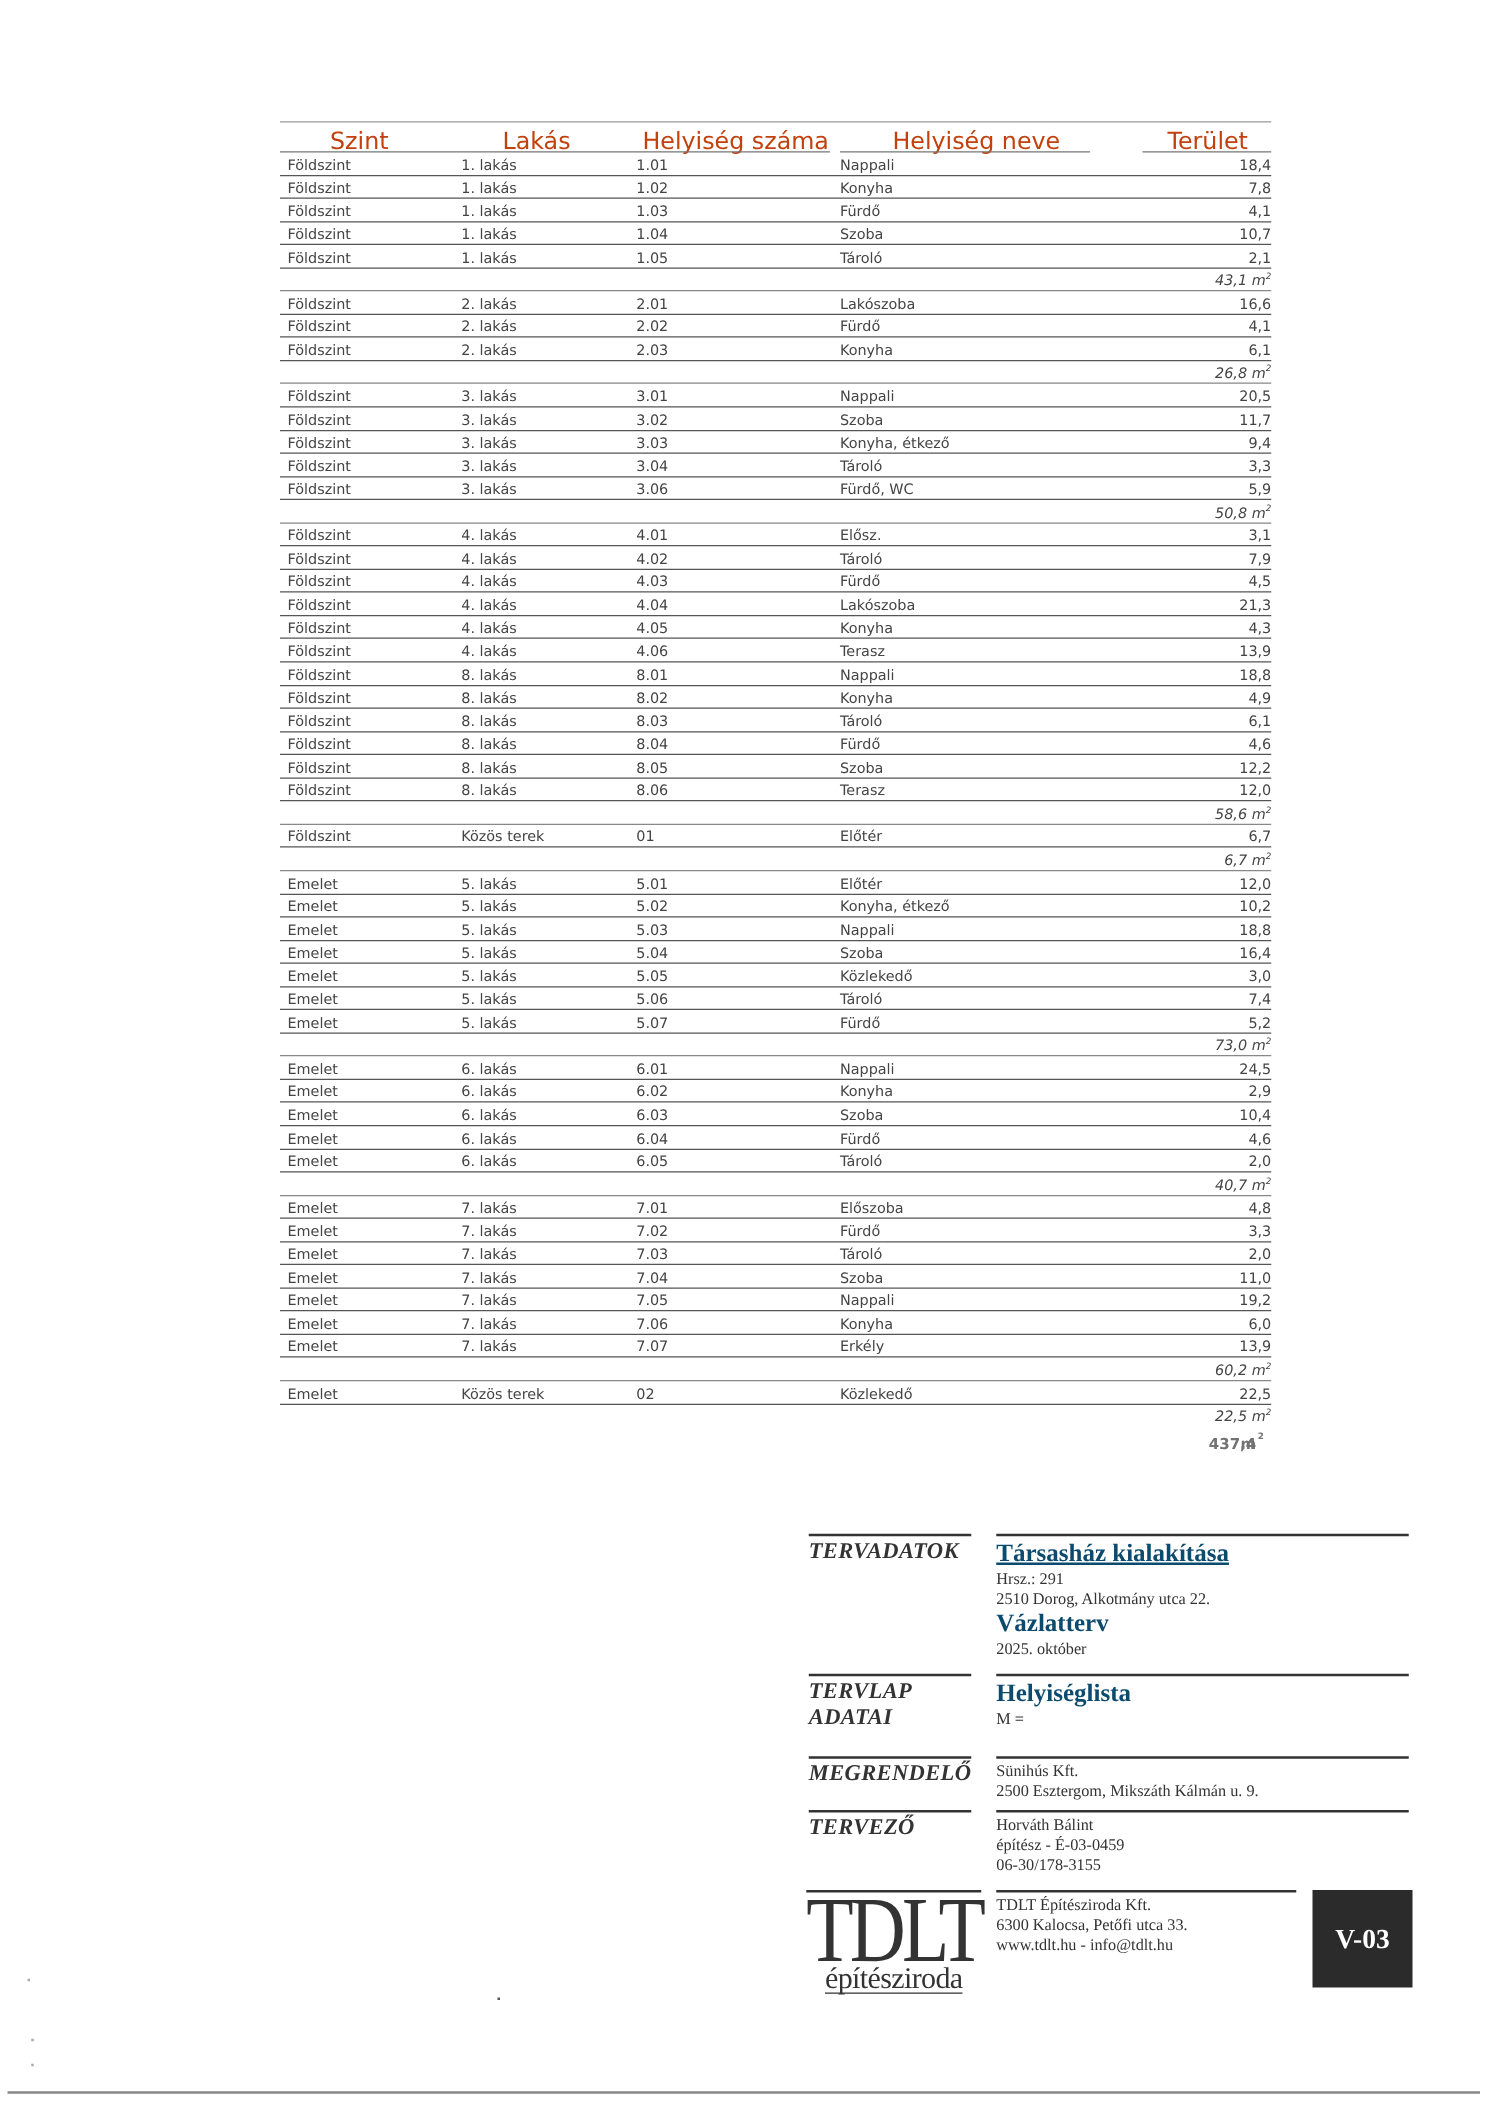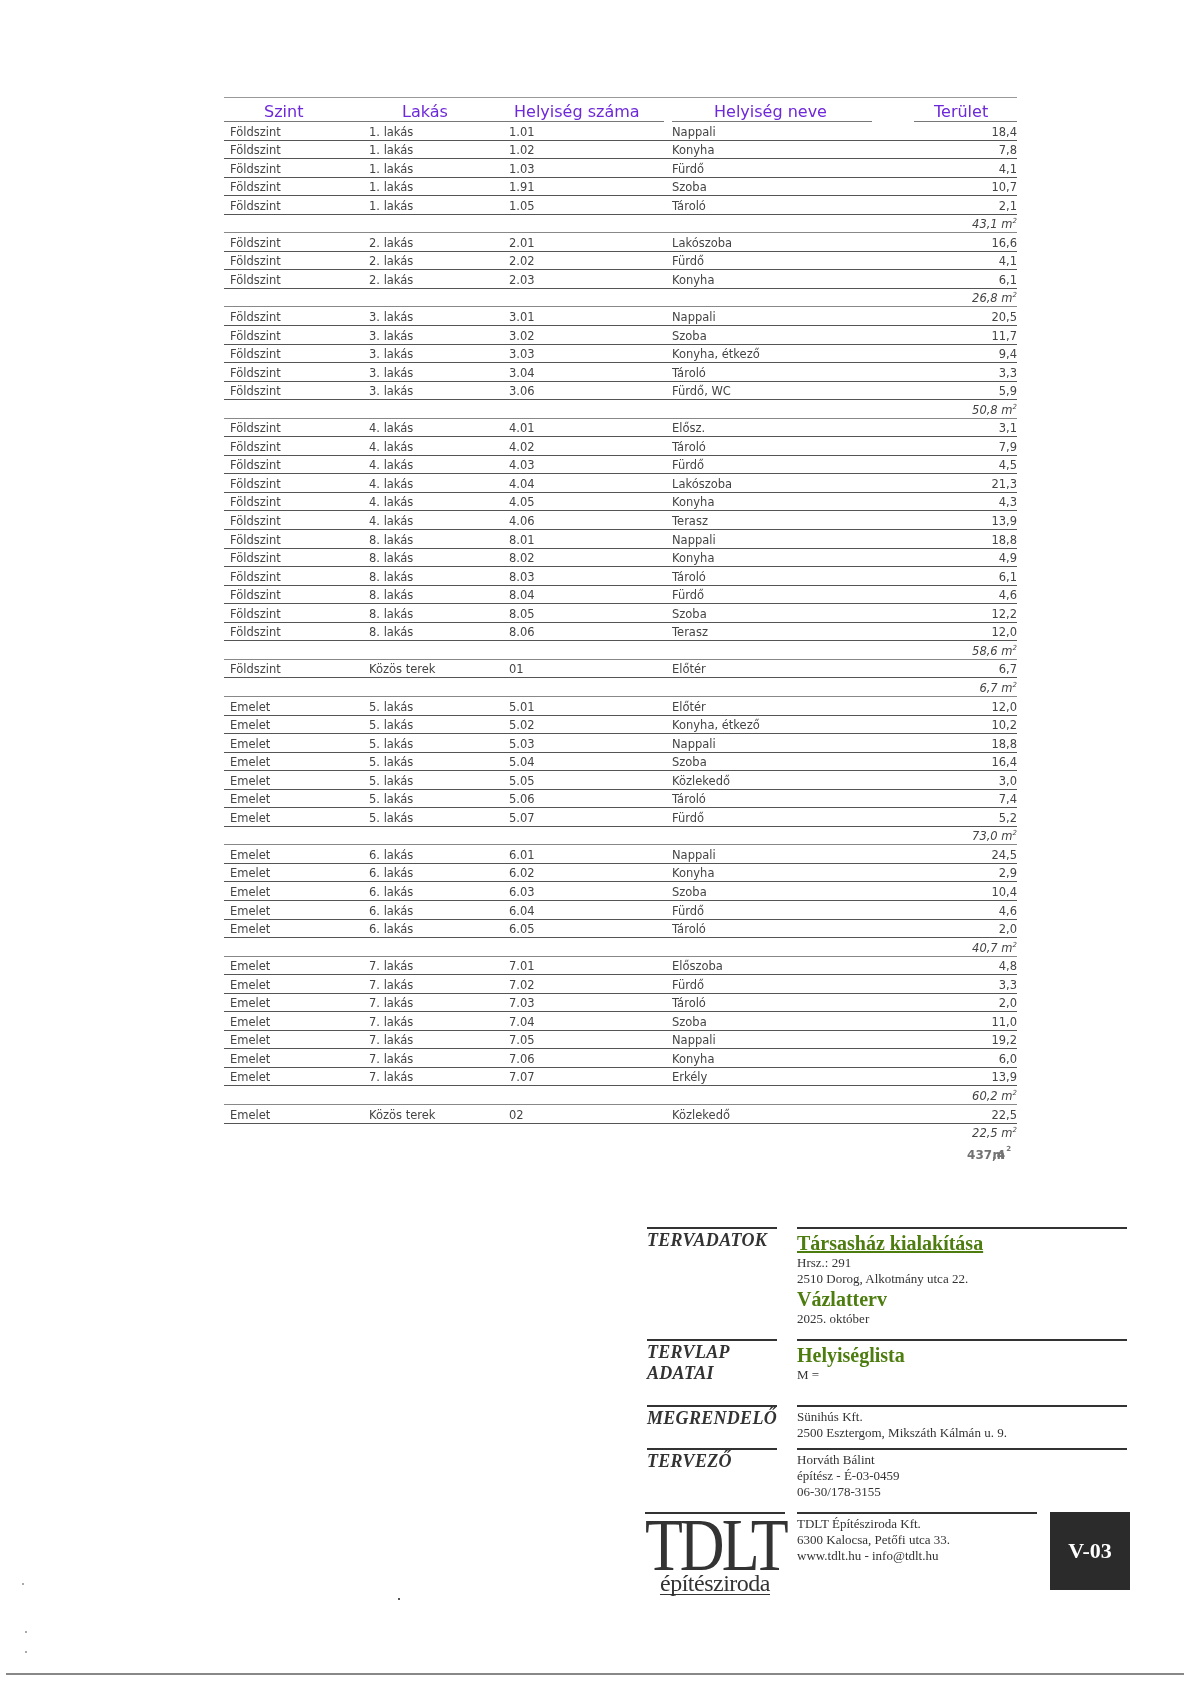"Szint" .hdr span { color: #6d28d9 -> #c2410c; font-size: 16px -> 19px }
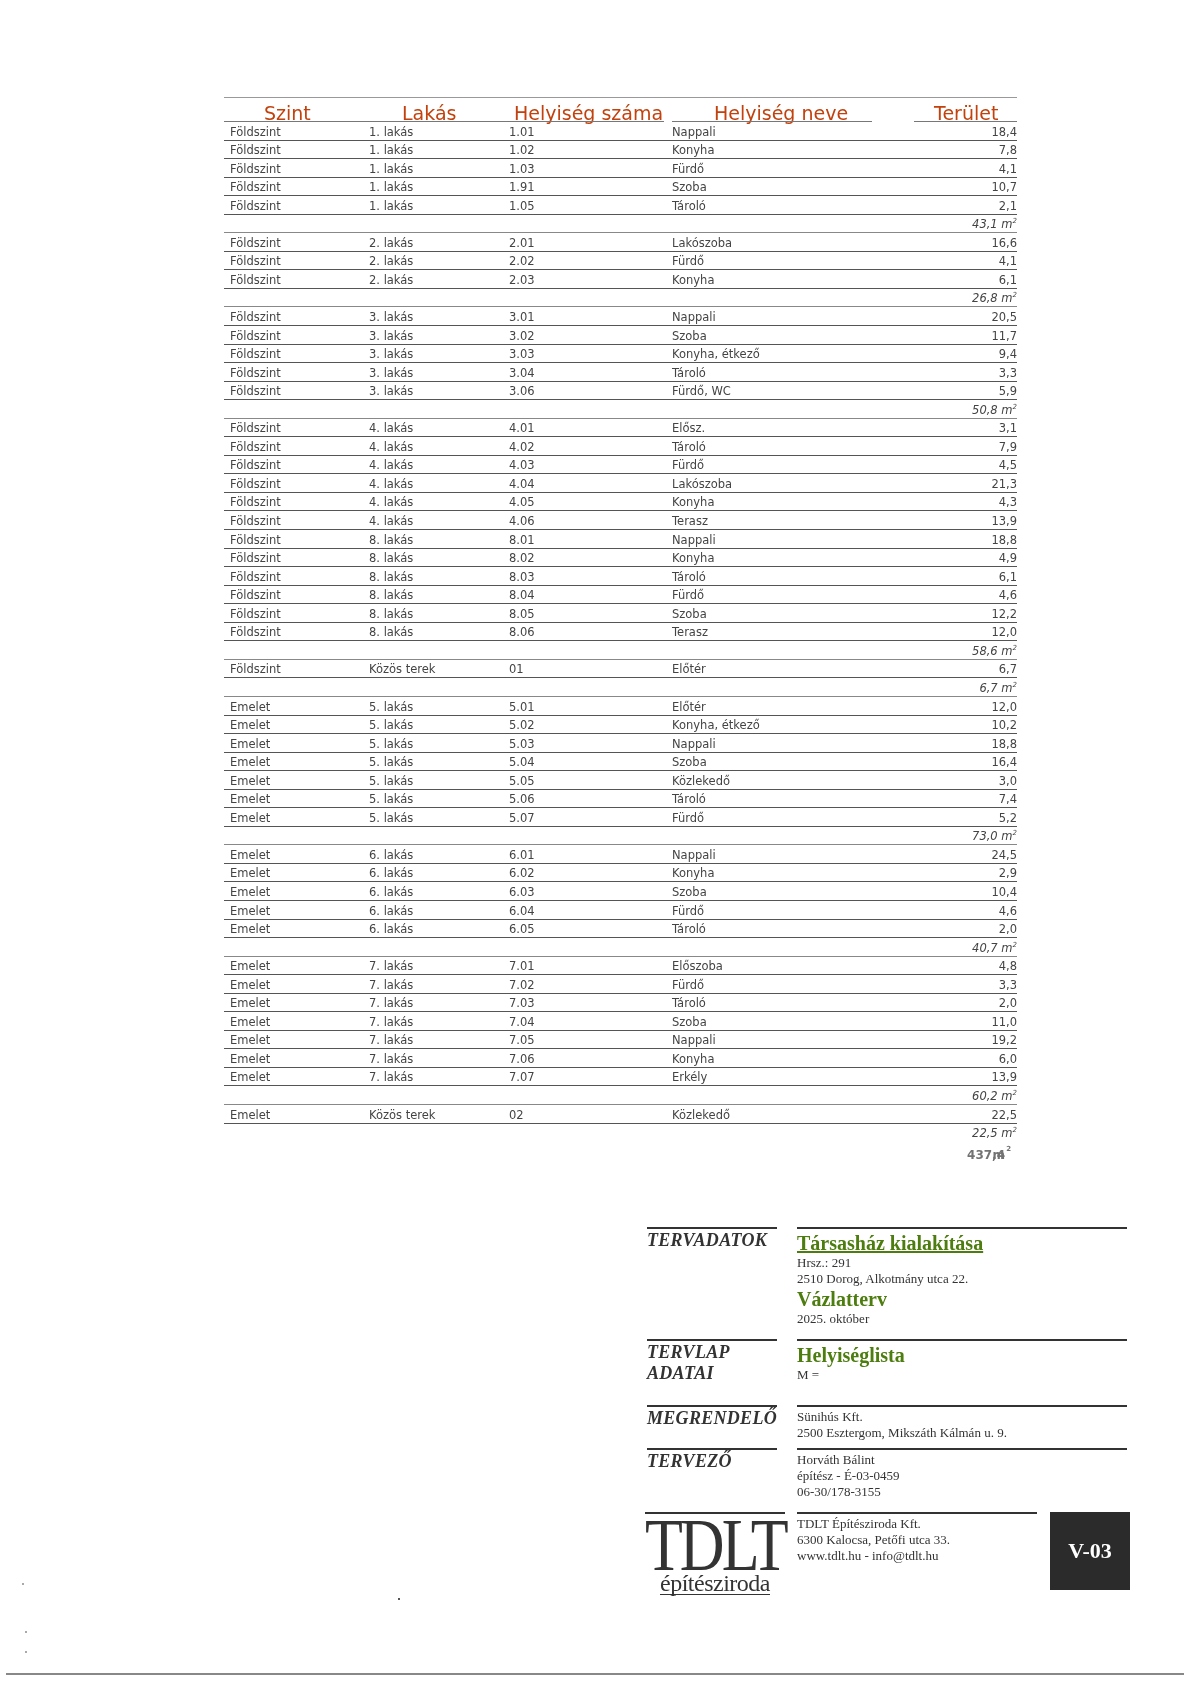"1.91" span.c3 { text: 1.91 -> 1.04 }
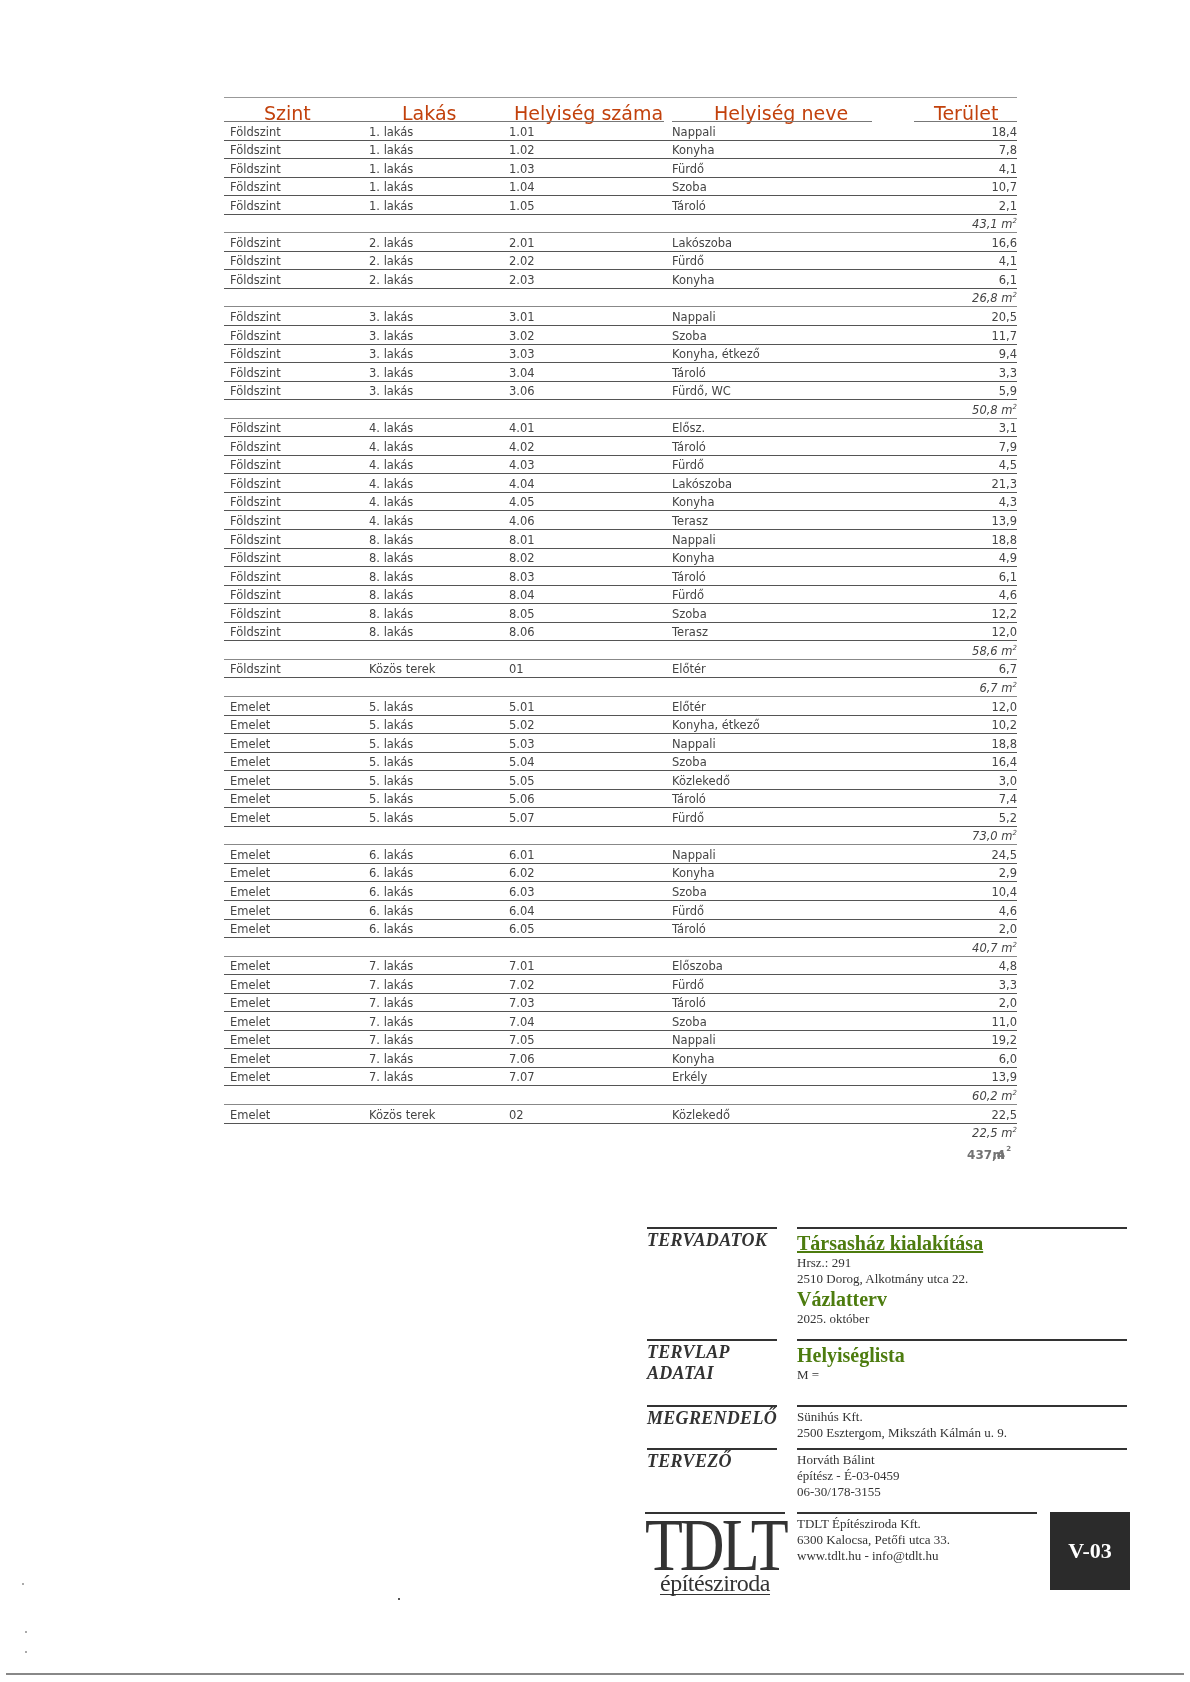"Társasház kialakítása" .big { color: #4d7c0f -> #0c4a6e }
